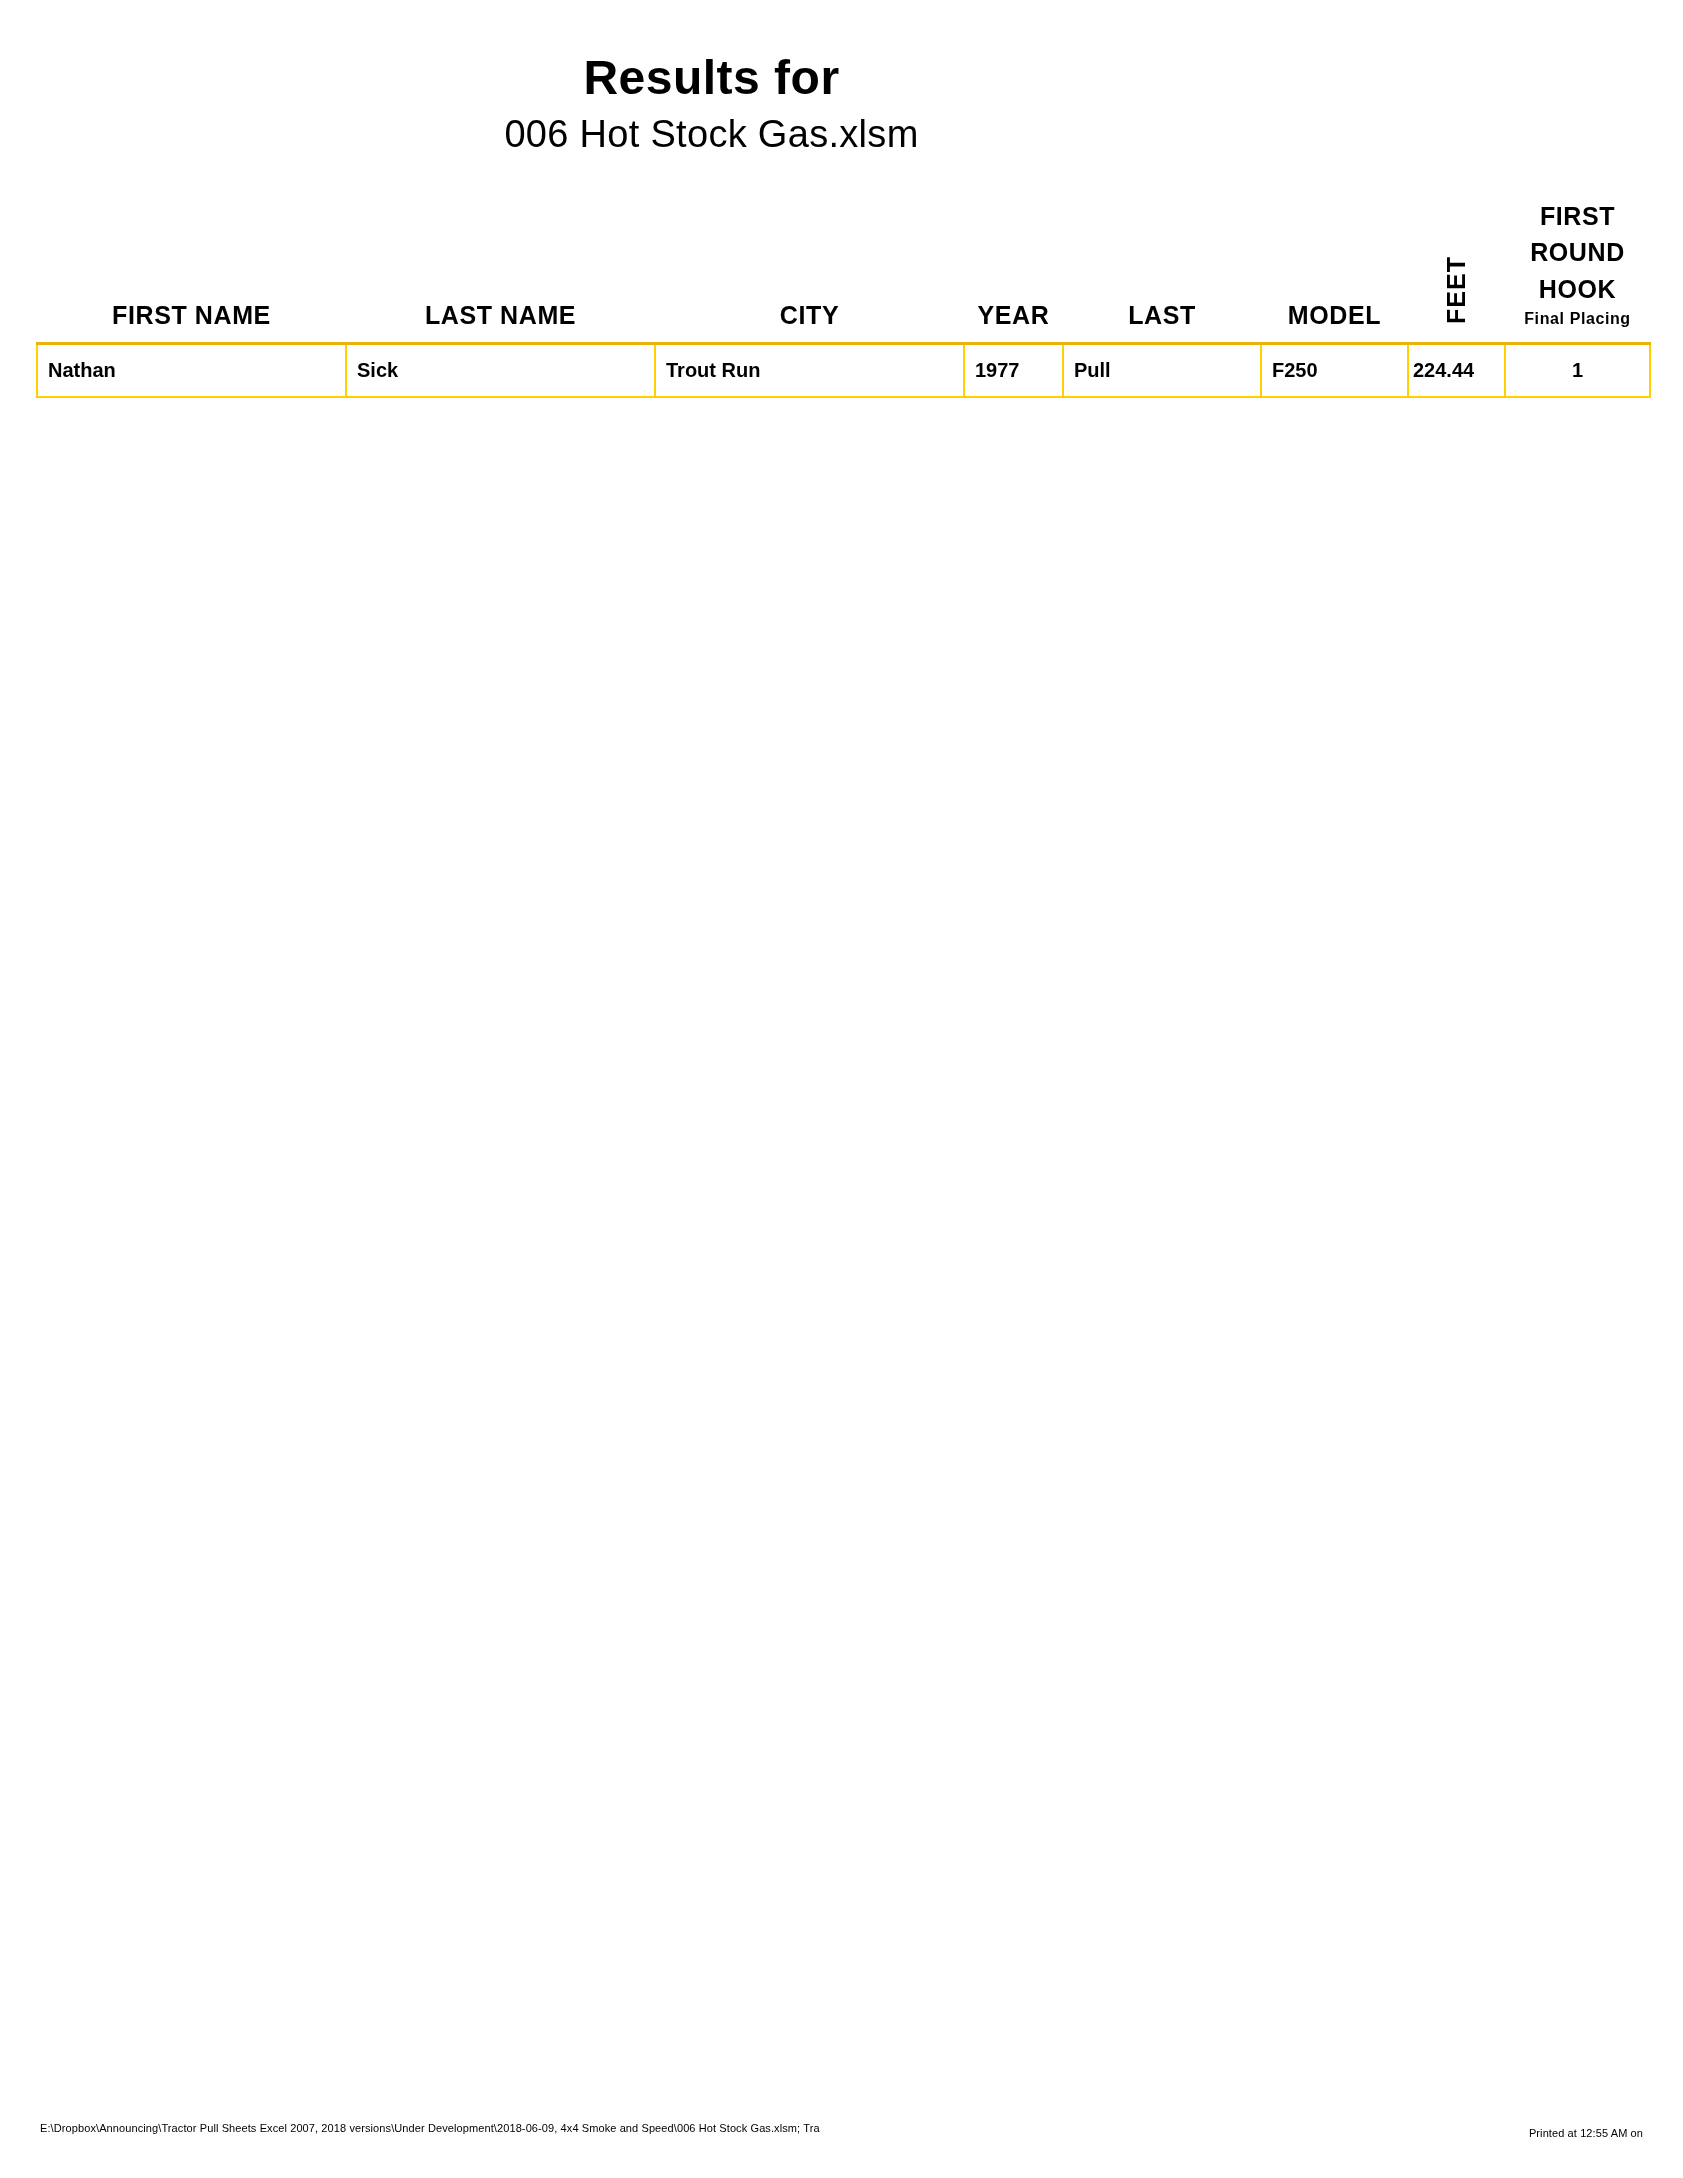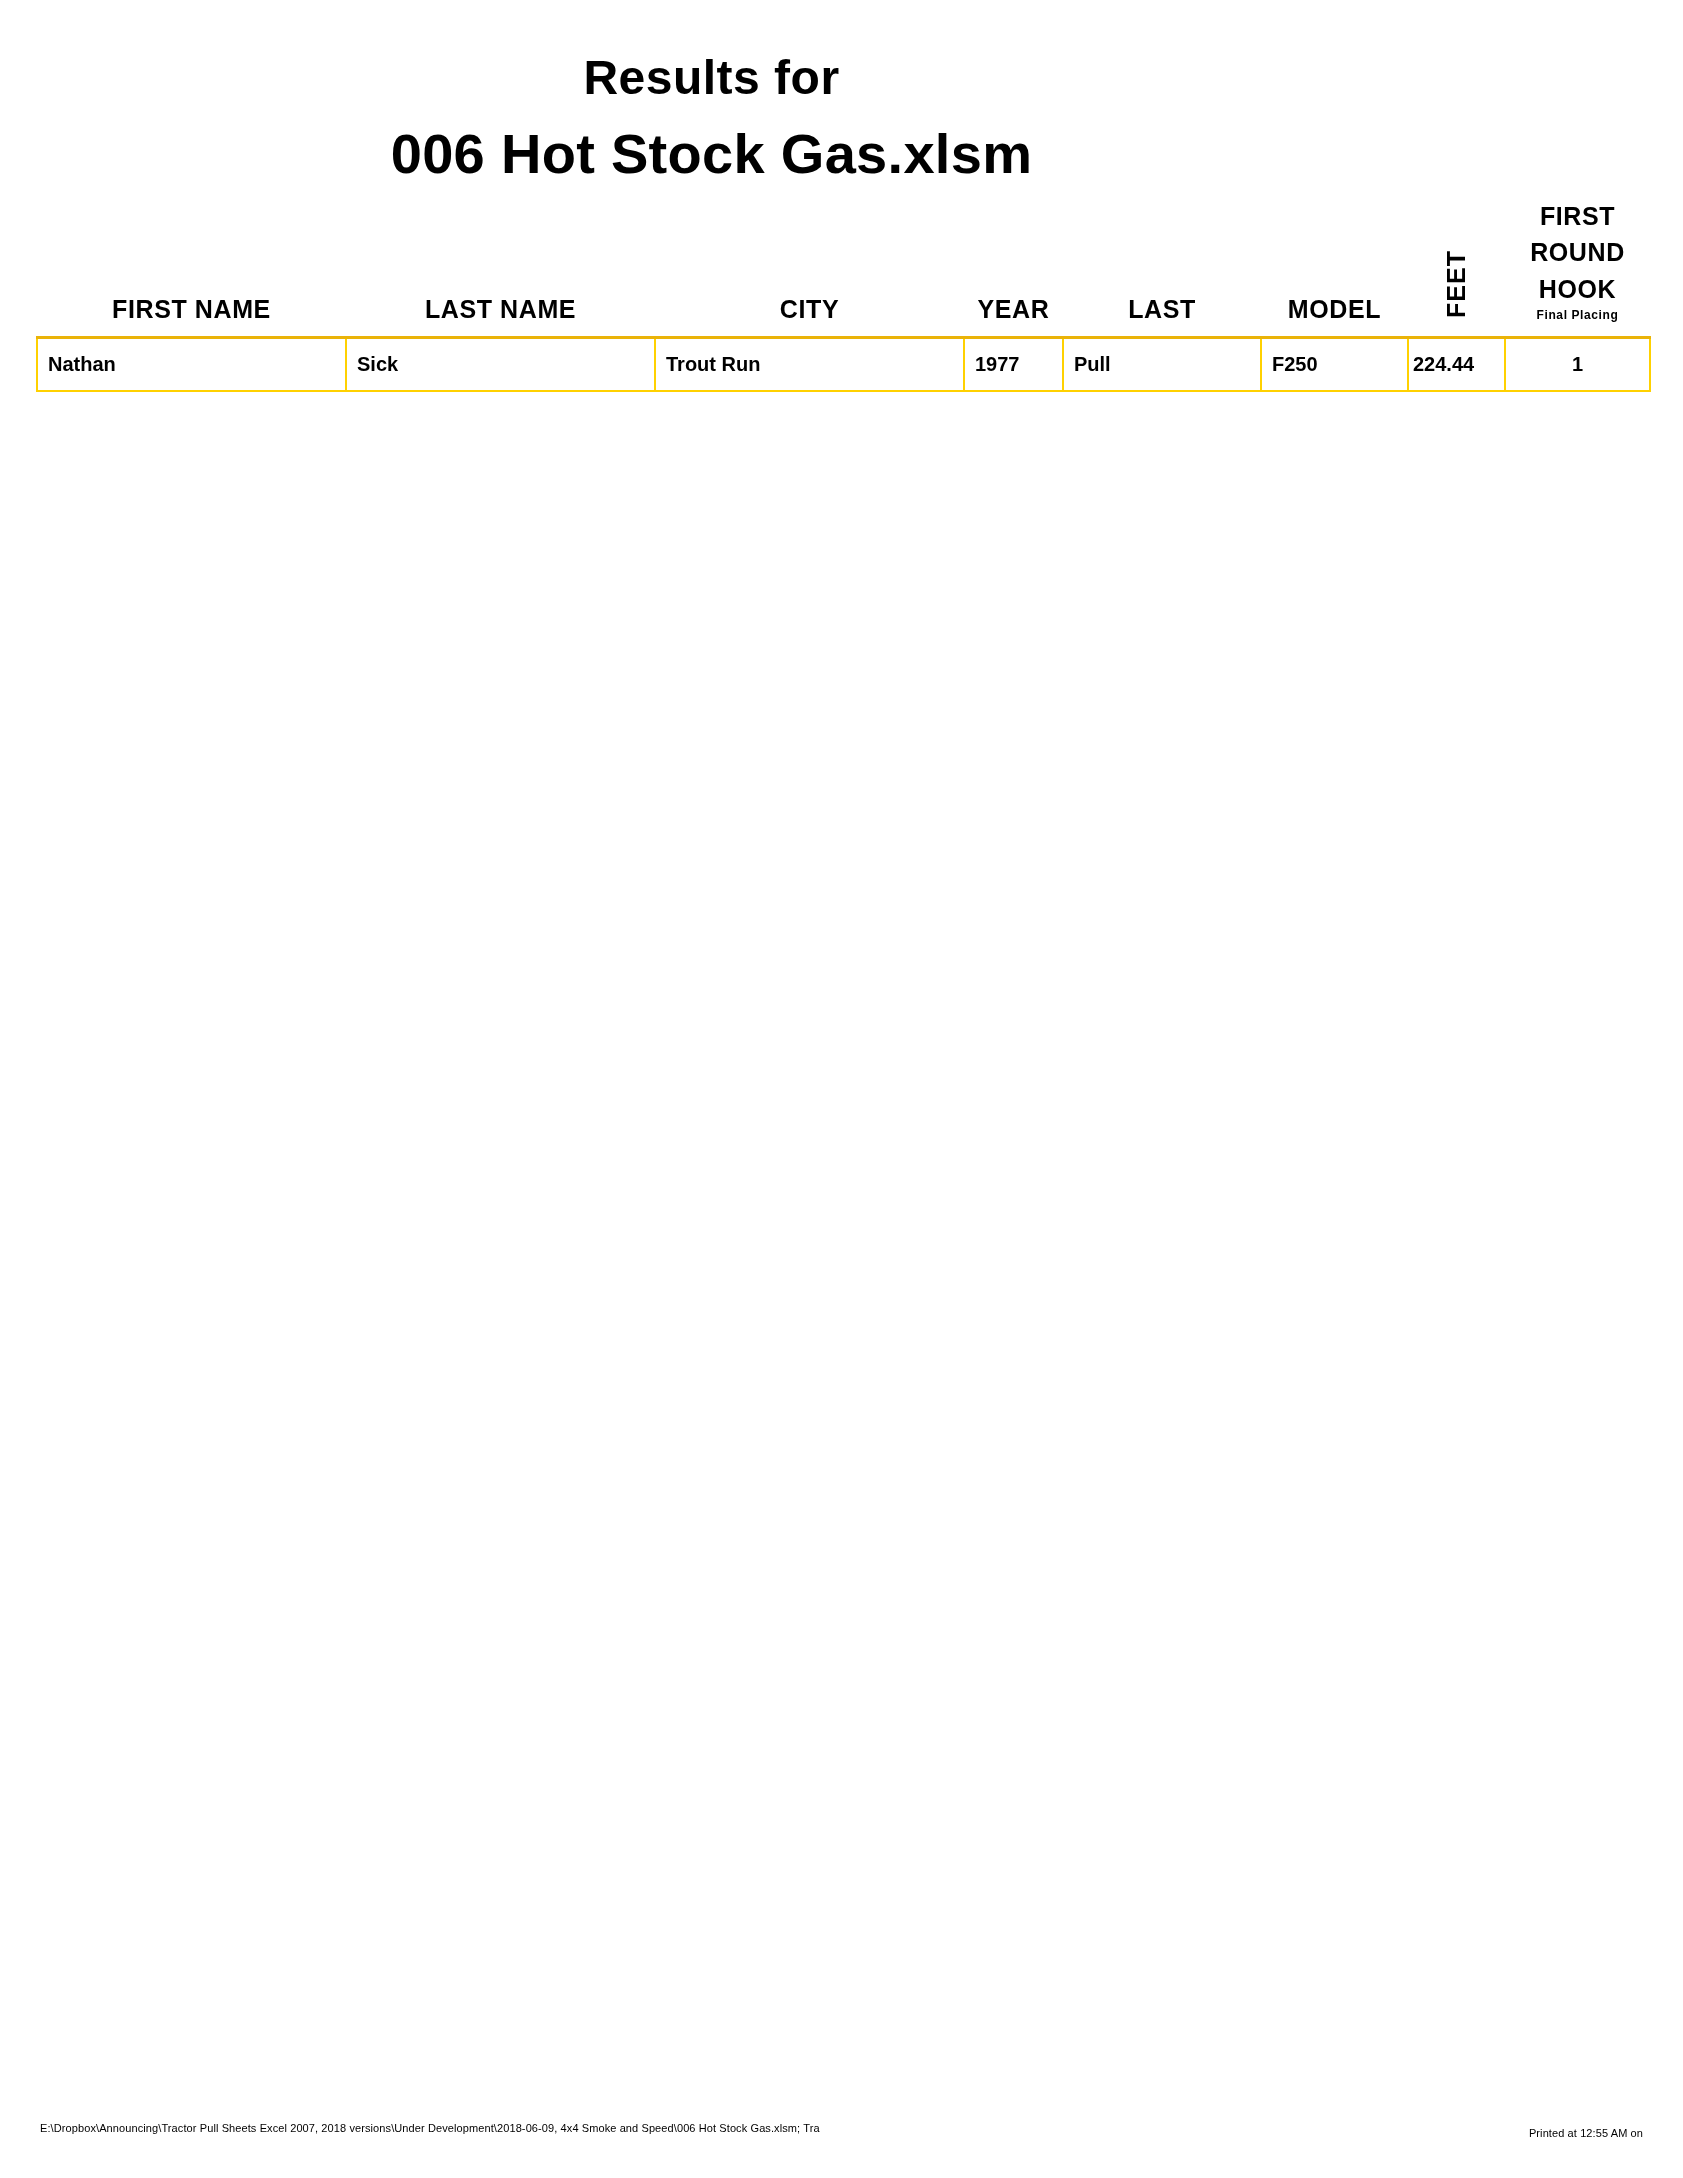"006 Hot Stock Gas.xlsm" .title-line-2 { font-size: 56px -> 38px; font-weight: bold -> normal; margin-top: 17px -> 8px }
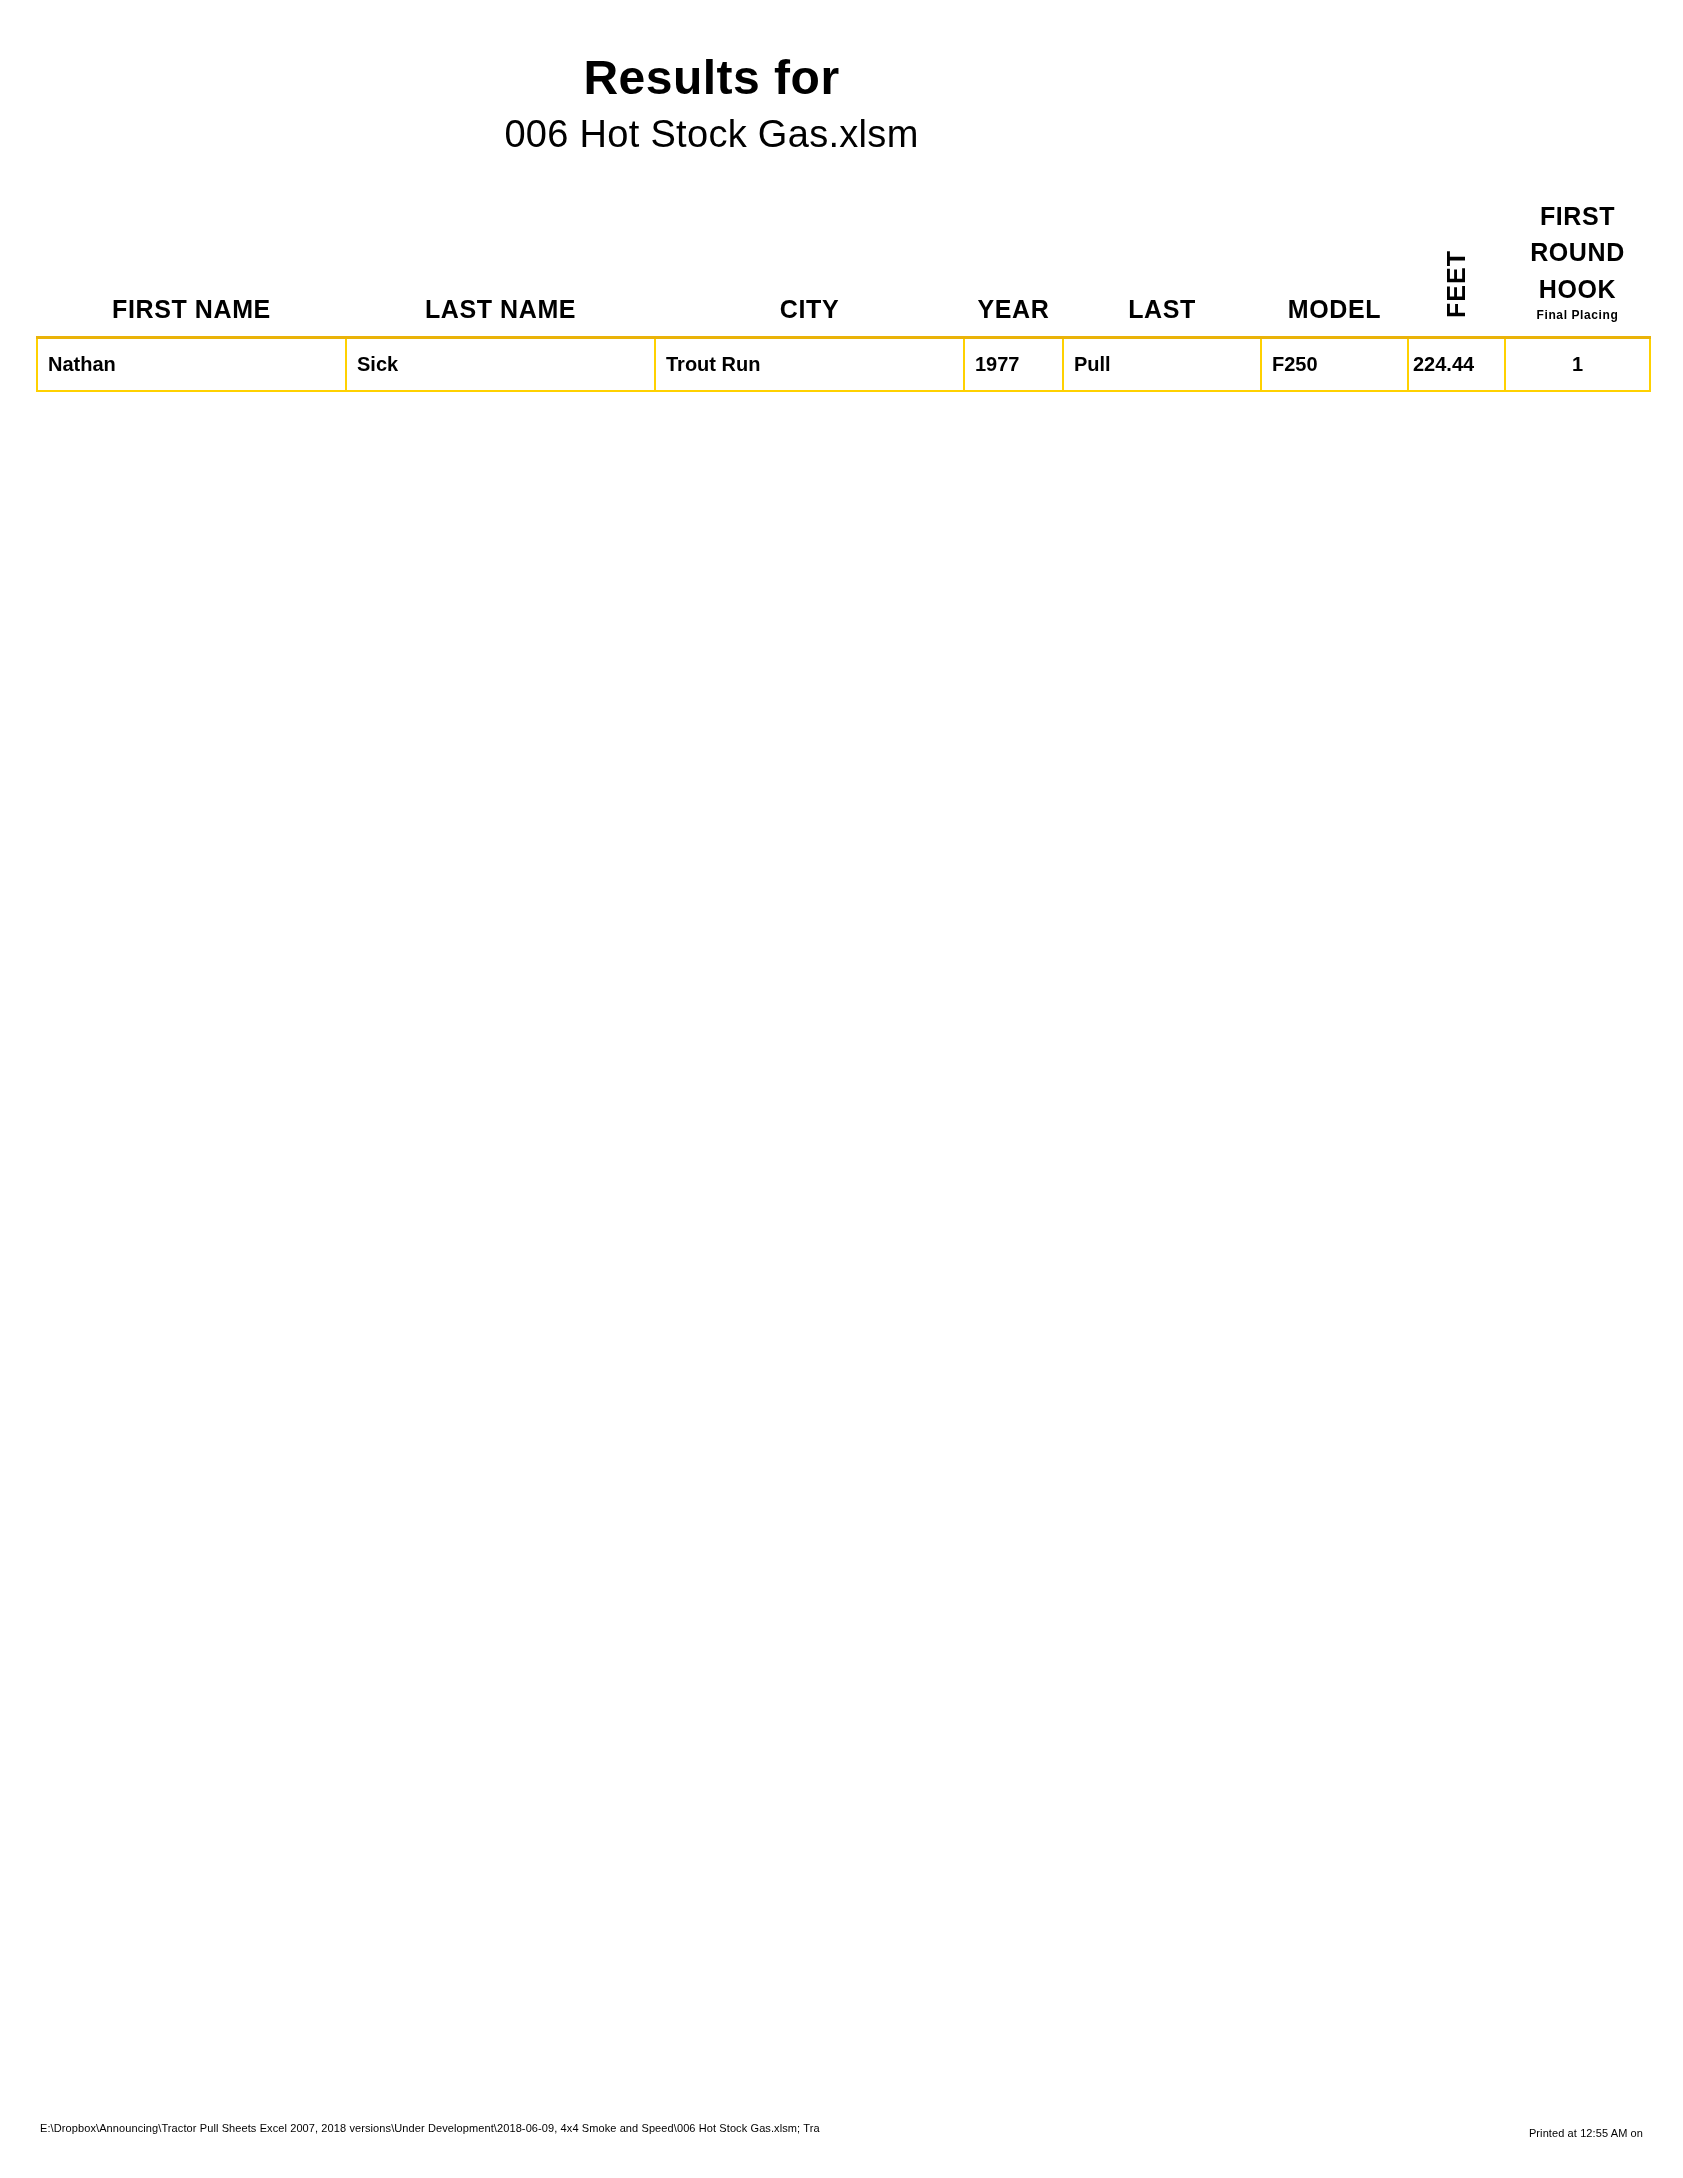"Final Placing" th.h-place .pl3 { font-size: 12px -> 16px }
